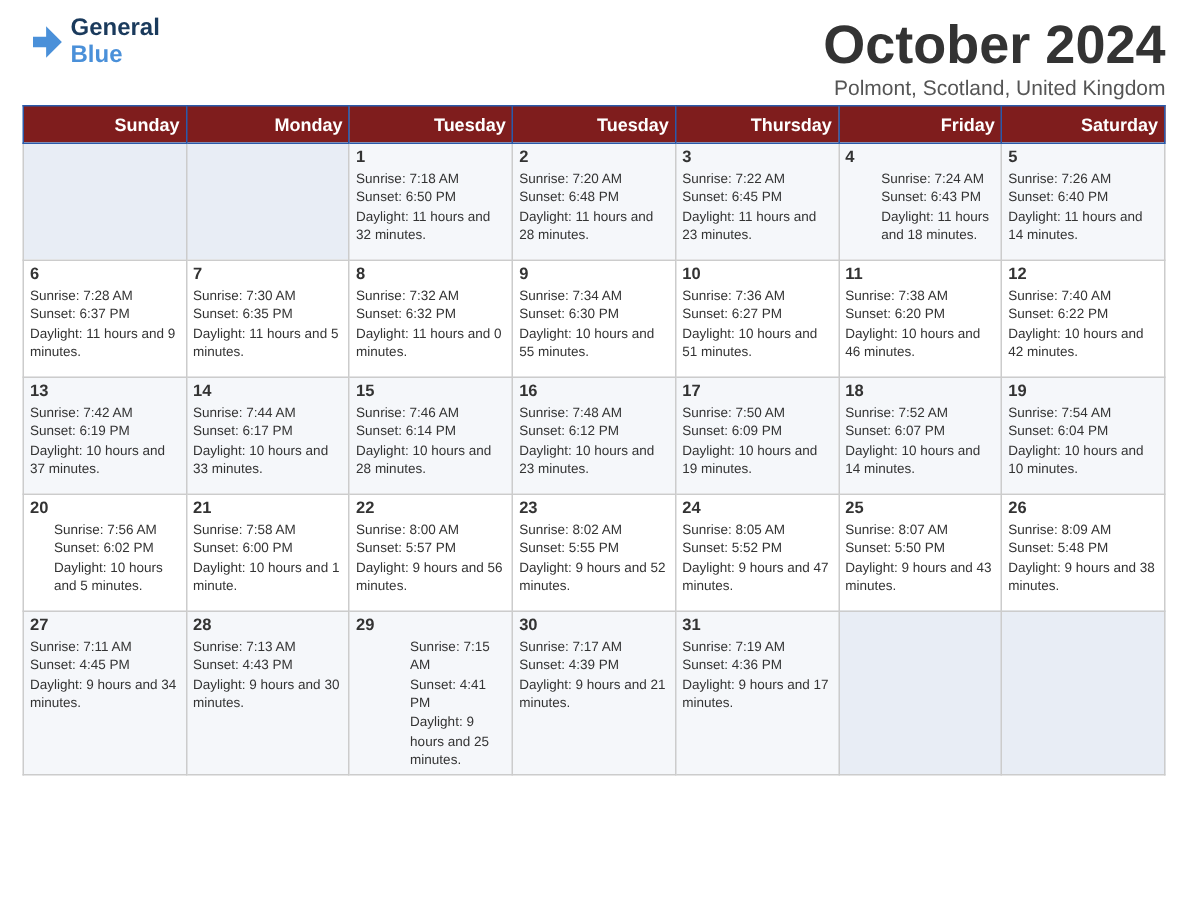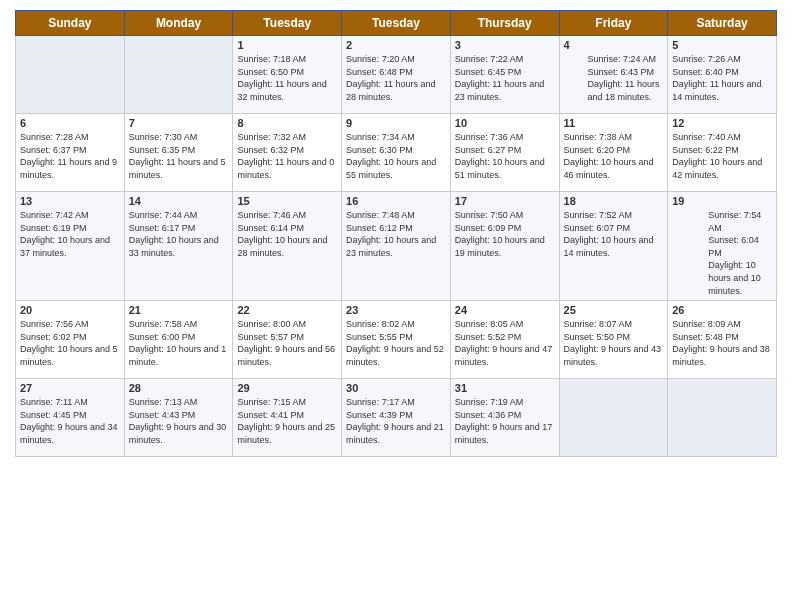"General" div.header-top { html: none -> <div> <div> <svg> <rect></rect> <polygon></polygon> </svg> <div> <div>General</div> <div>Blue</div> </div> </div> <div> <div>October 2024</div> <div>Polmont, Scotland, United Kingdom</div> </div> </div> }
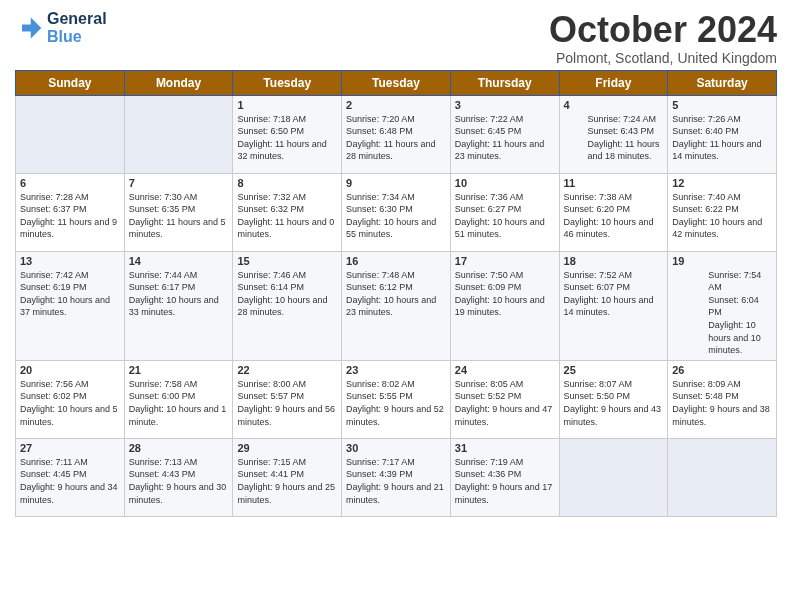"Sunday" thead tr th { background-color: #a16207 -> #7f1d1d; padding: 5px 16px -> 5px 4px; text-align: center -> right }
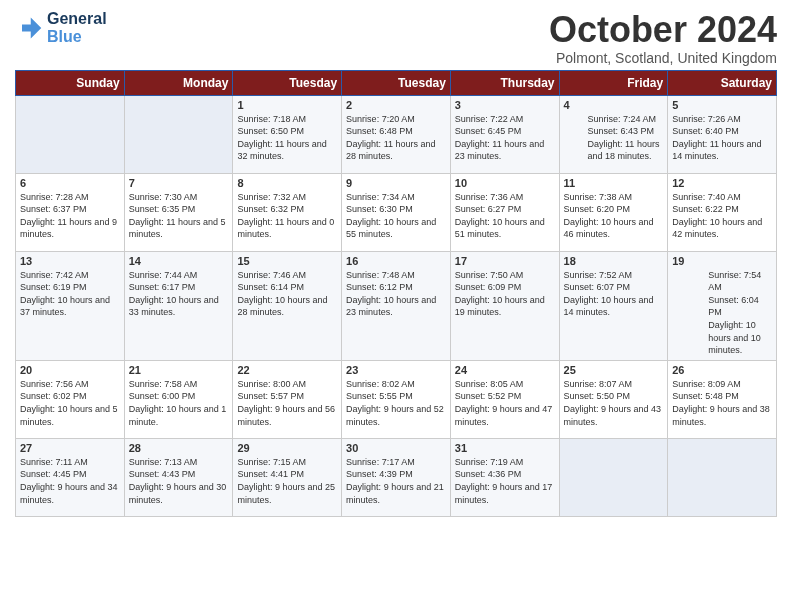"Sunrise: 7:54 AM" div.cell-text { margin-left: 36px -> none }
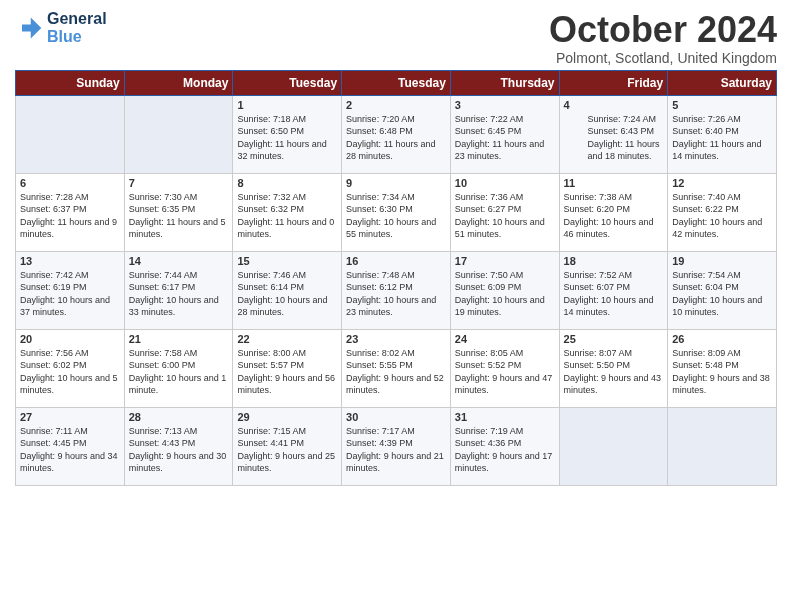"Sunrise: 7:56 AM" div.cell-text { margin-left: none -> 16px }
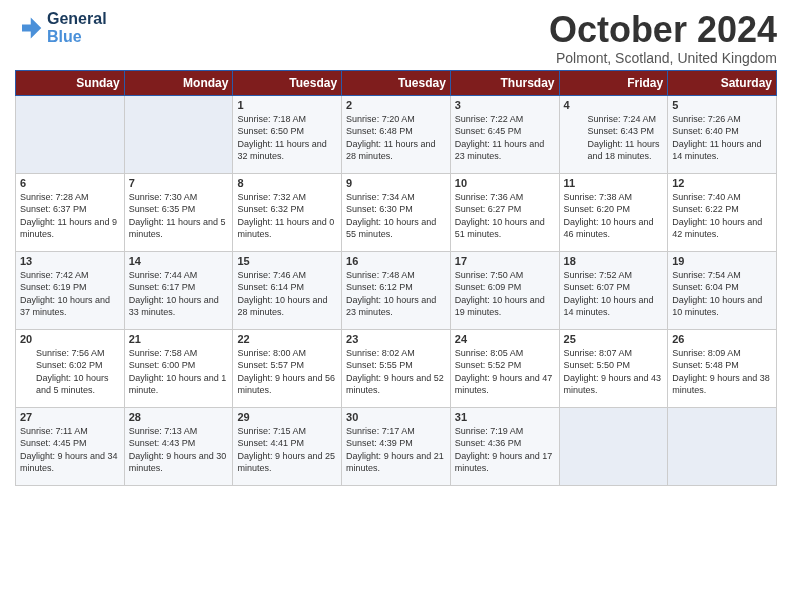"Sunrise: 7:15 AM" div.cell-text { margin-left: none -> 36px }
